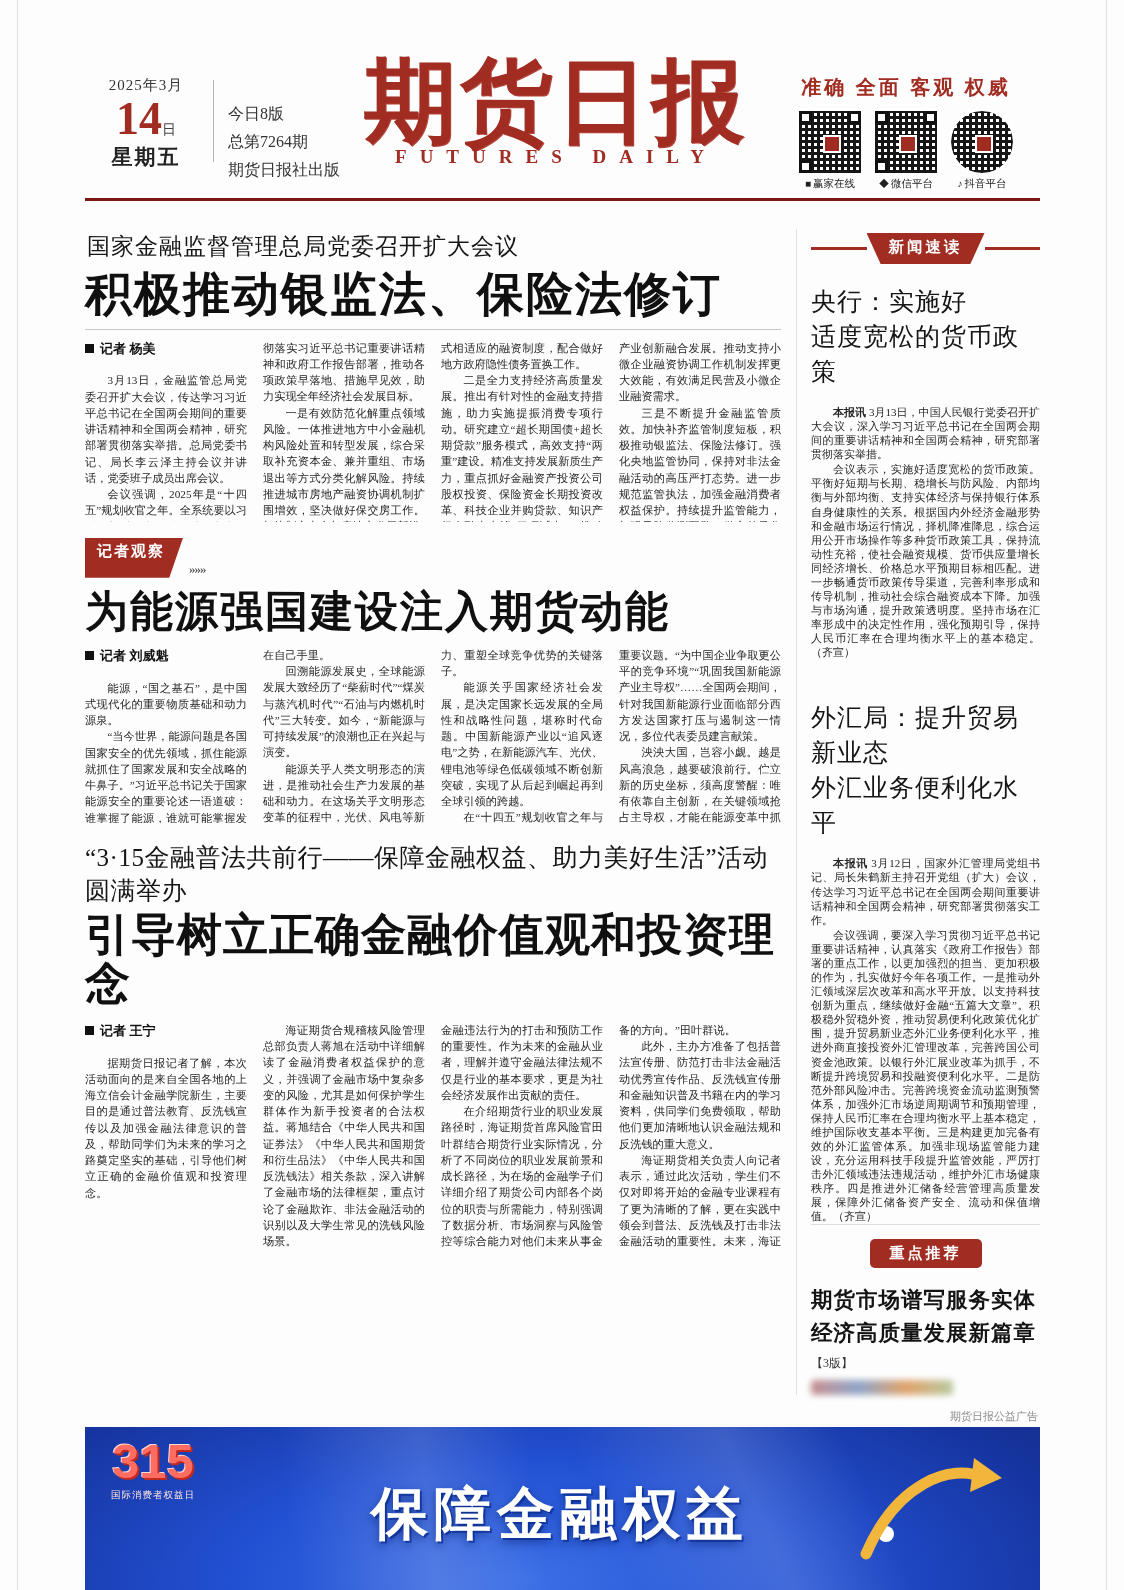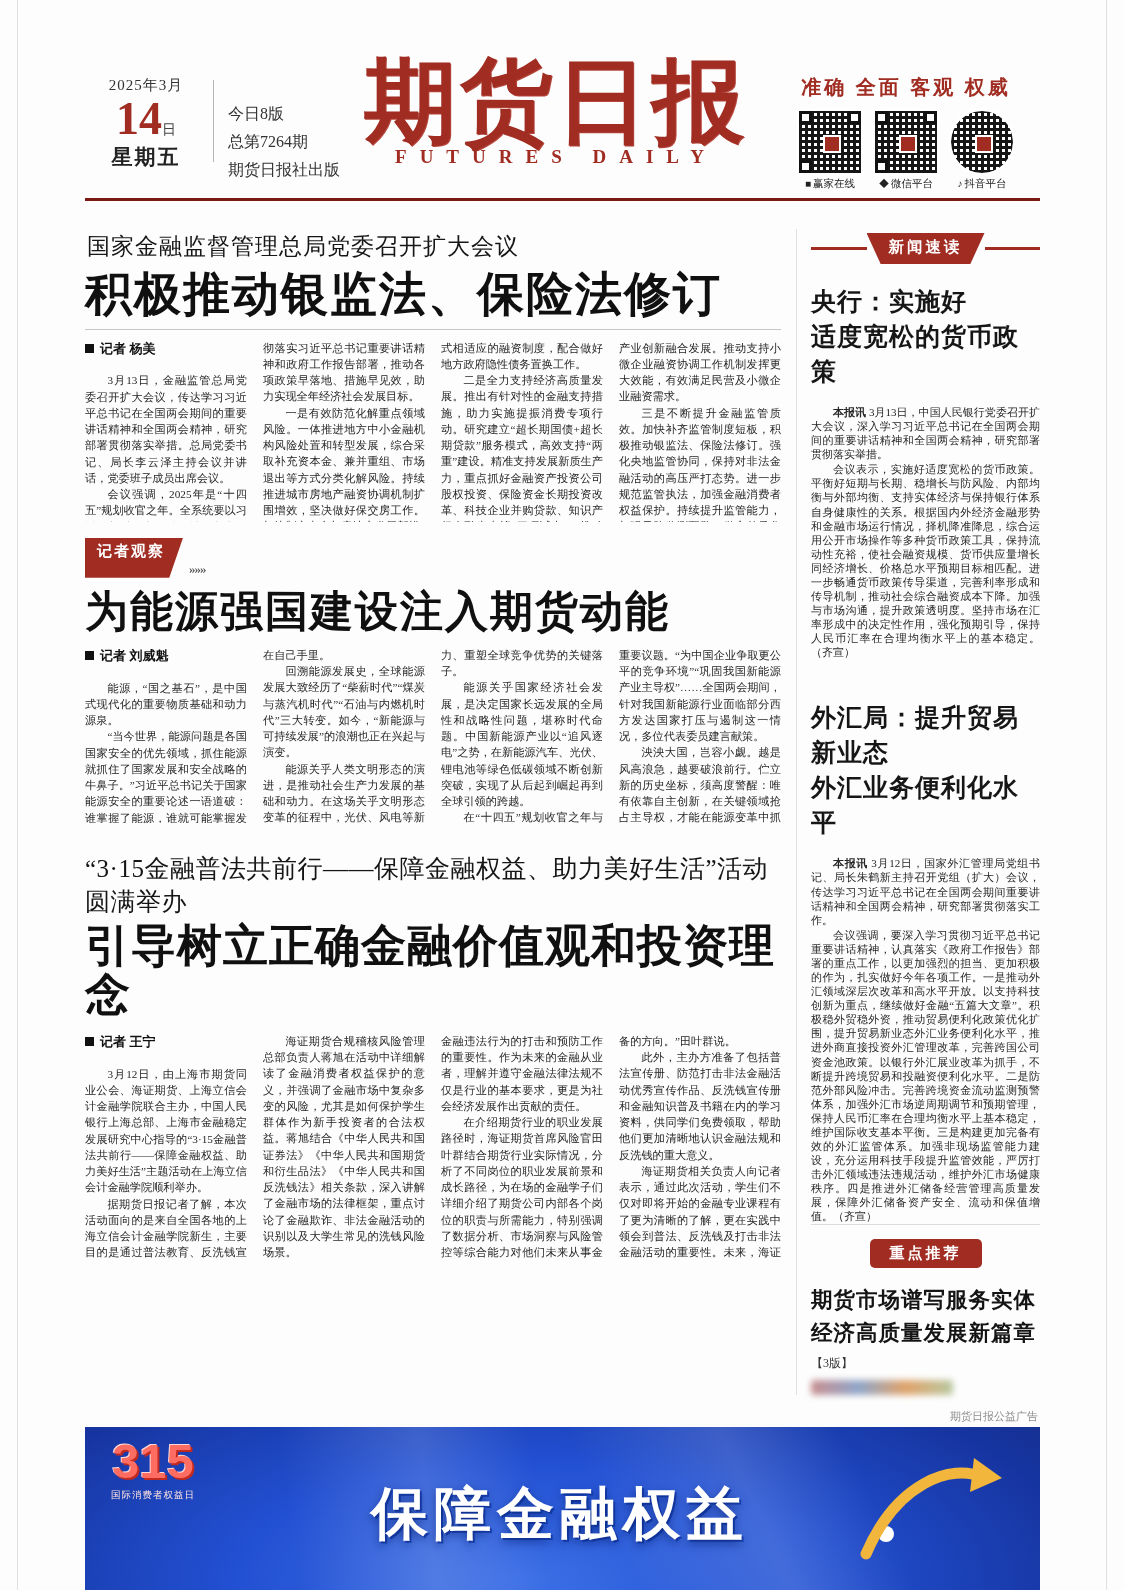"央行：实施好" .side-head { font-weight: bold -> normal }
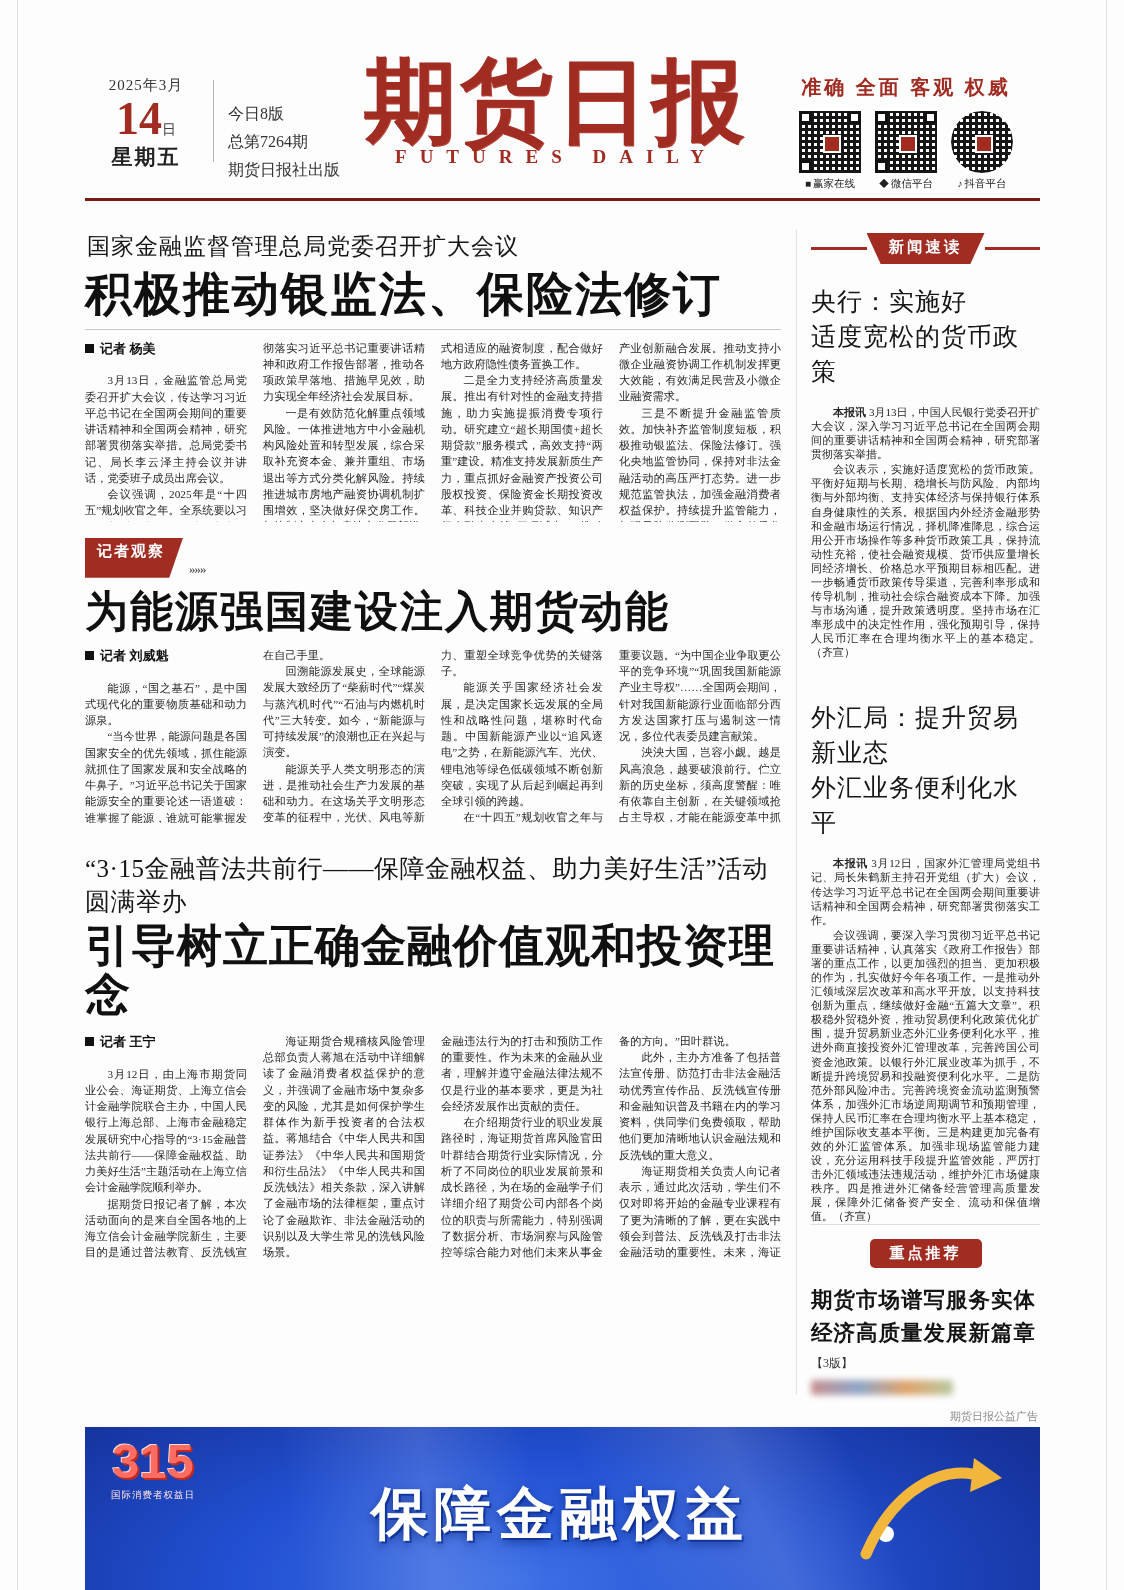"“3·15金融普法共前行——保障金融权益、助力美好生活”活动圆满举办" .sec3 { margin-top: 29px -> 18px }
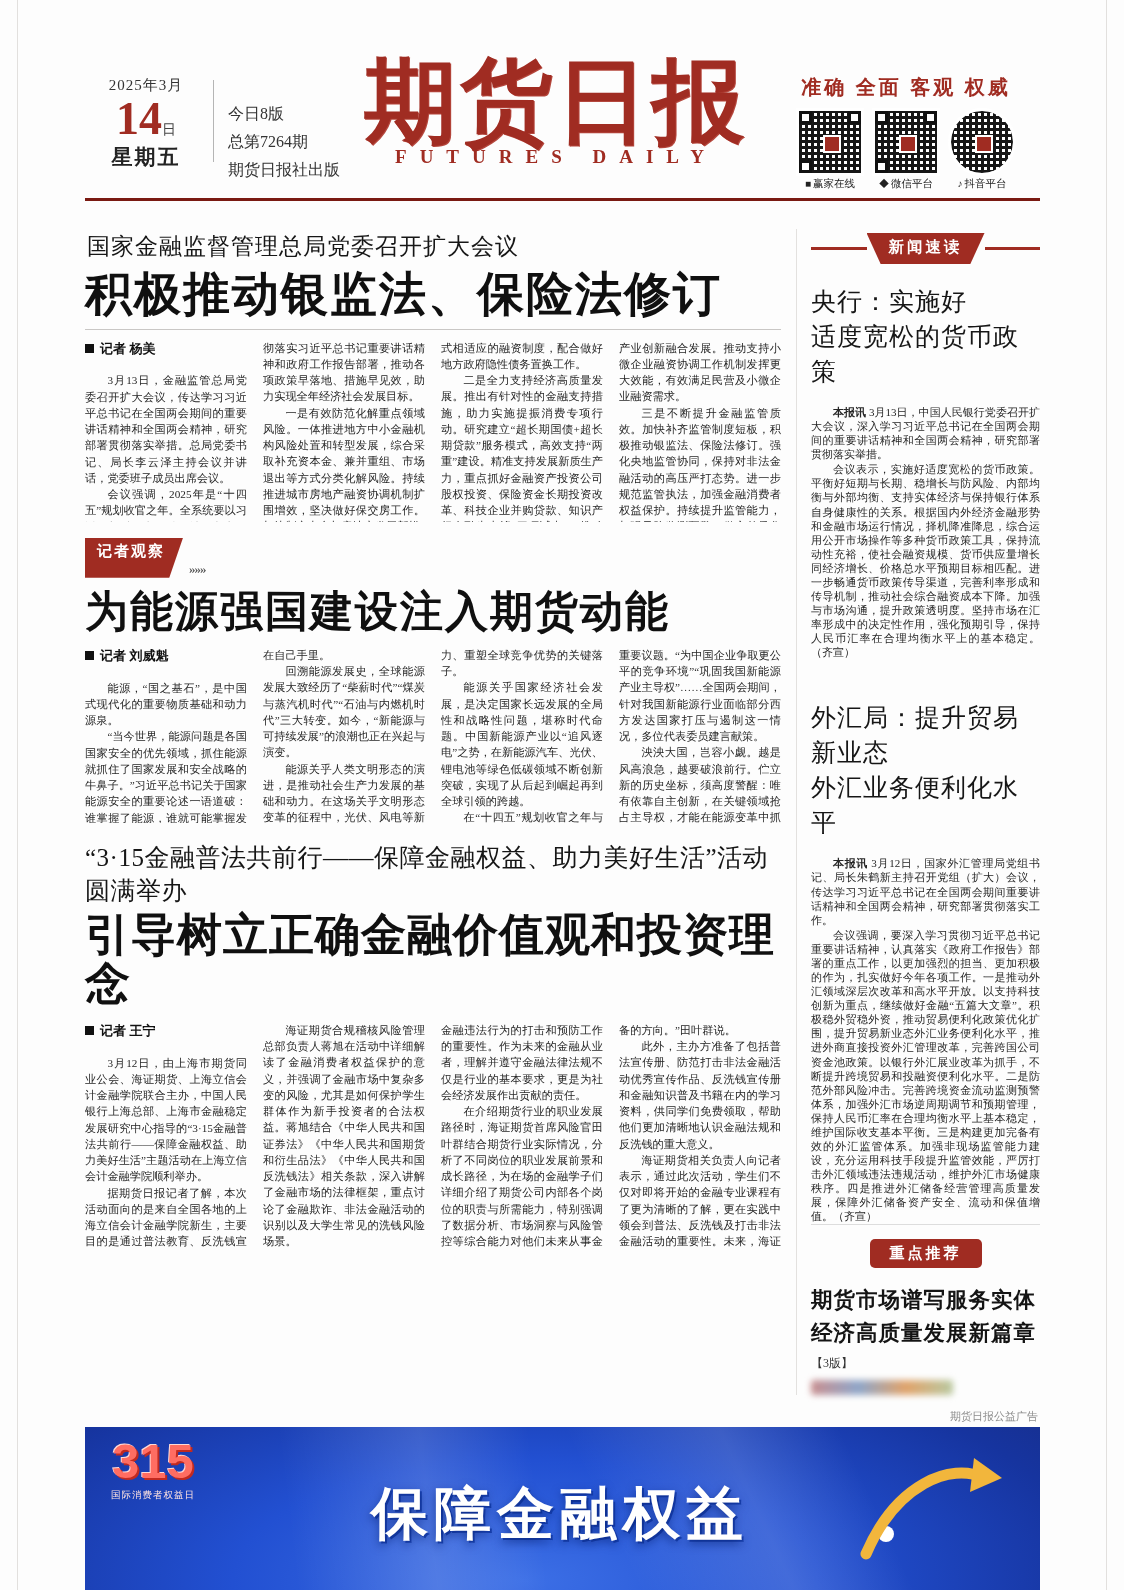"3月12日，由上海市期货同业公会、海证期货、上海立信会计金融学院联合主办，中国人" p { html: <p>3月12日，由上海市期货同业公会、海证期货、上海立信会计金融学院联合主办，中国人民银行上海总部、上海市金融稳定发展研究中心指导的“3·15金融普法共前行——保障金融权益、助力美好生活”主题活动在上海立信会计金融学院顺利举办。</p> -> none }
